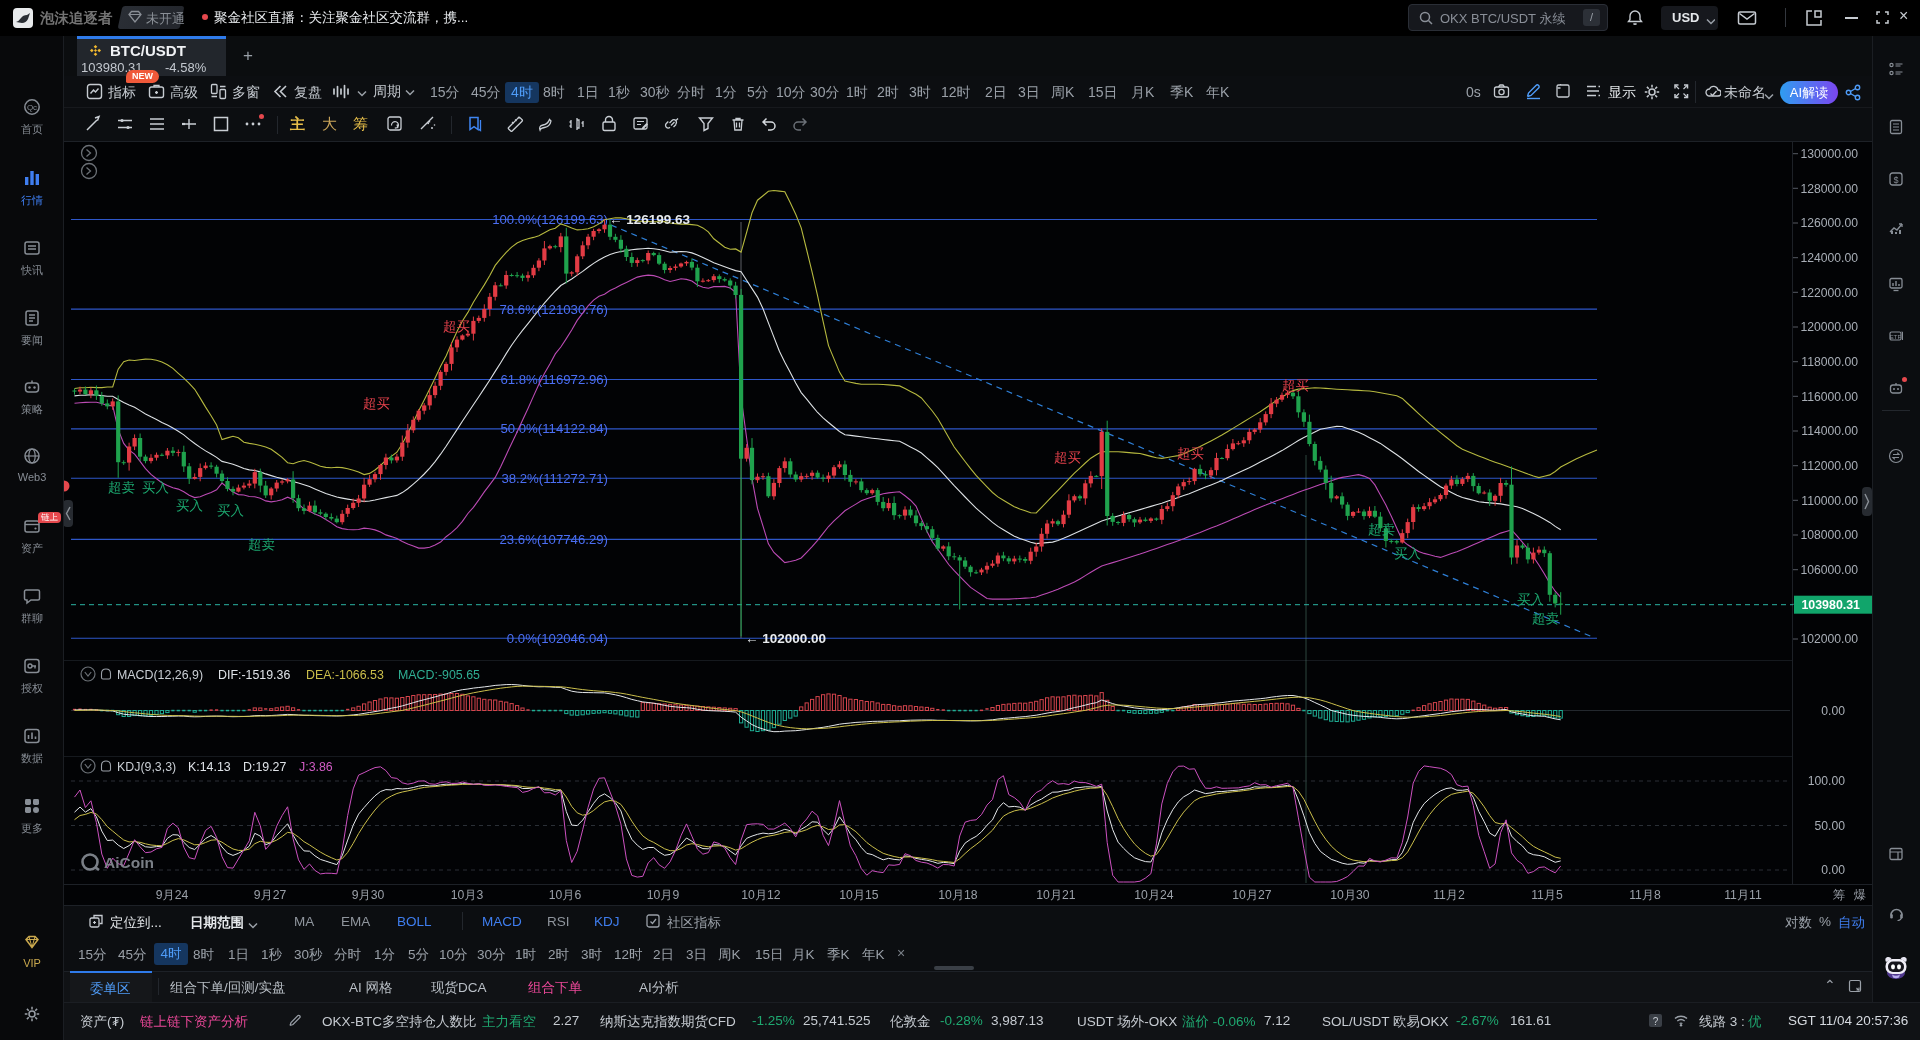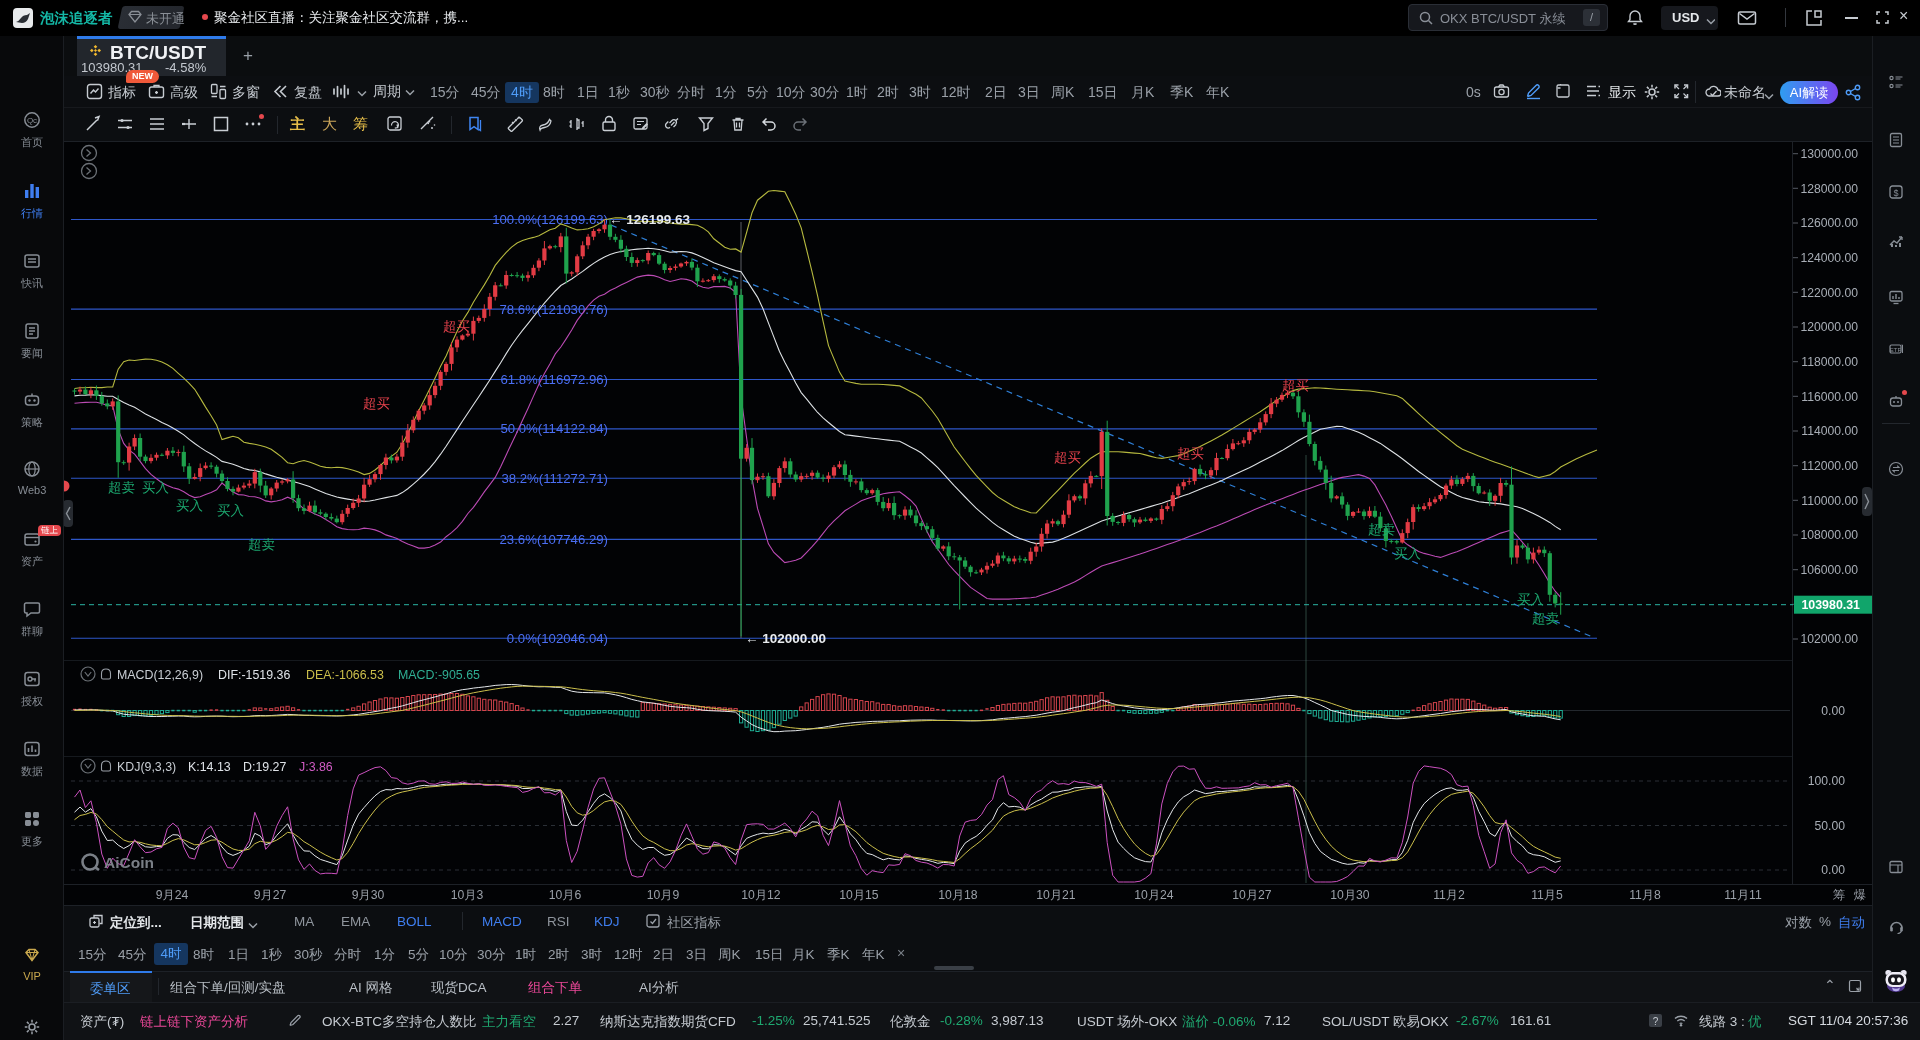"泡沫追逐者" span { color: #14b8a6 -> #737373 }
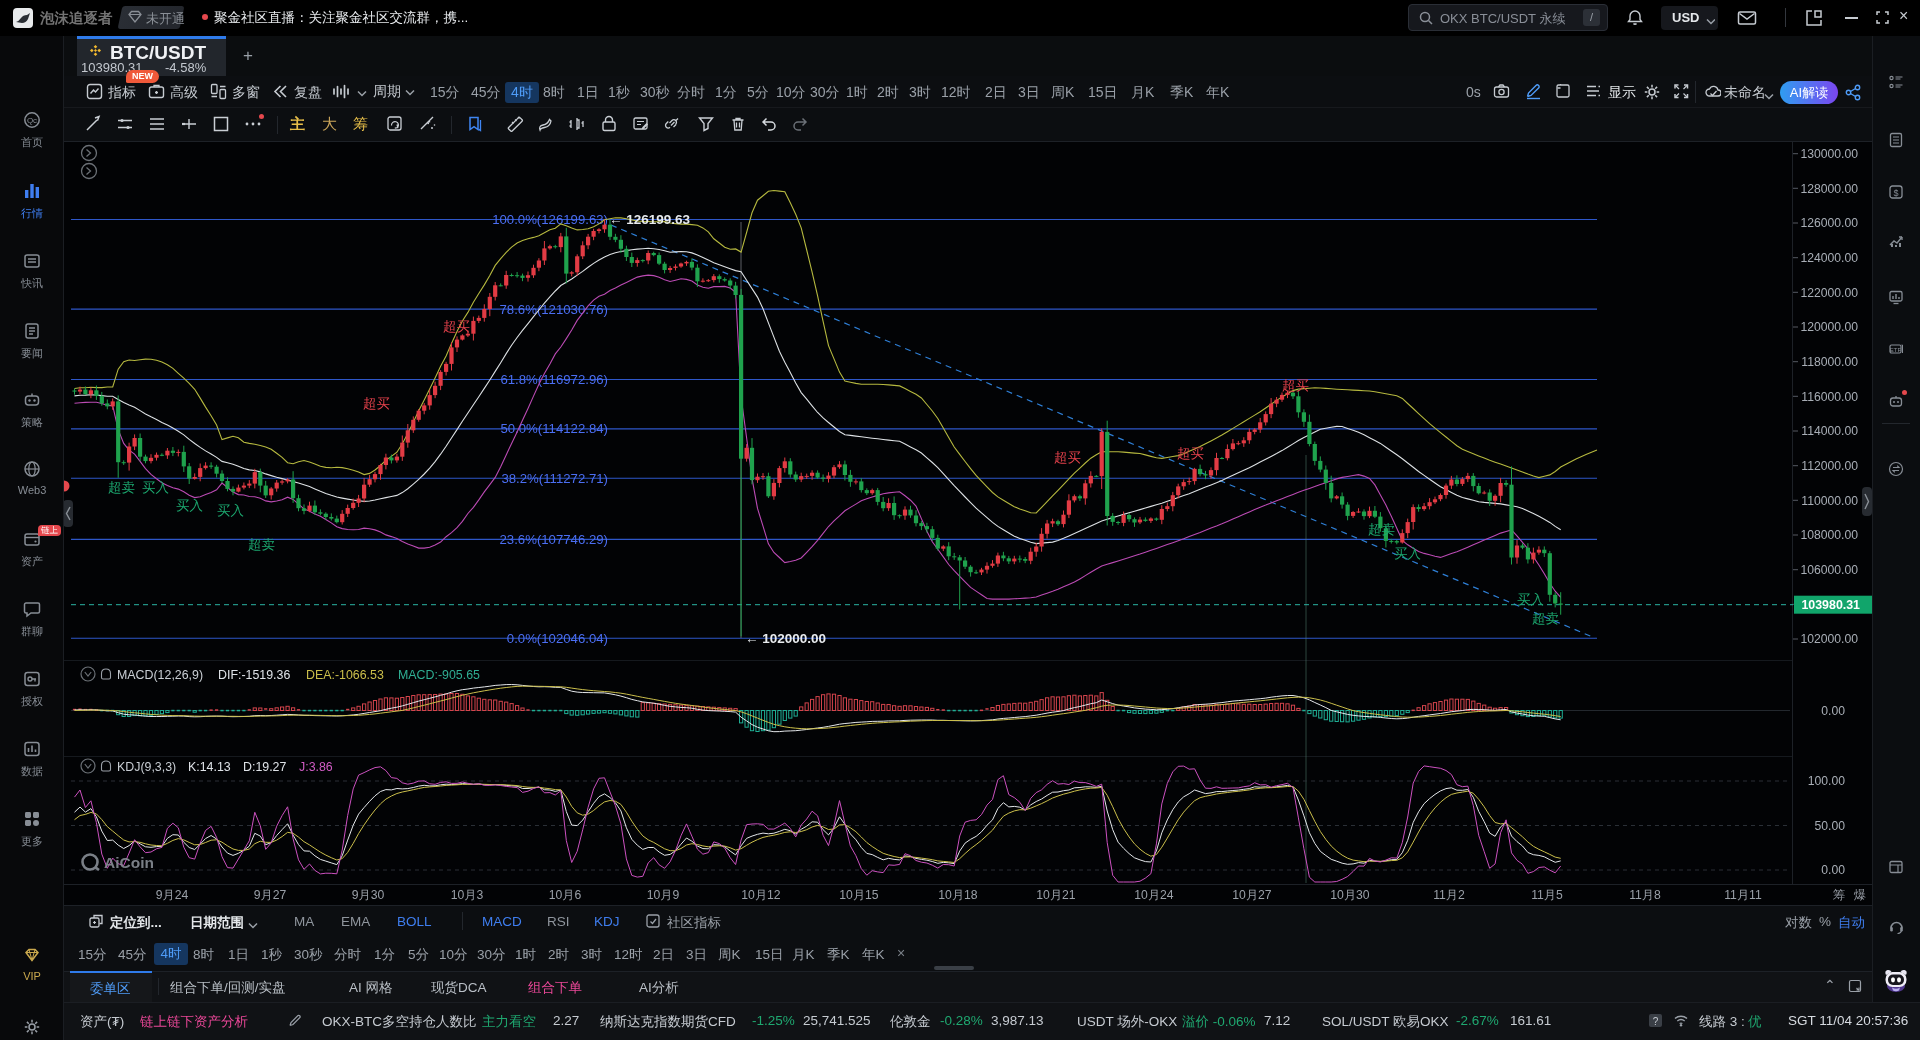"BTC/USDT" span { font-size: 19px -> 15px }
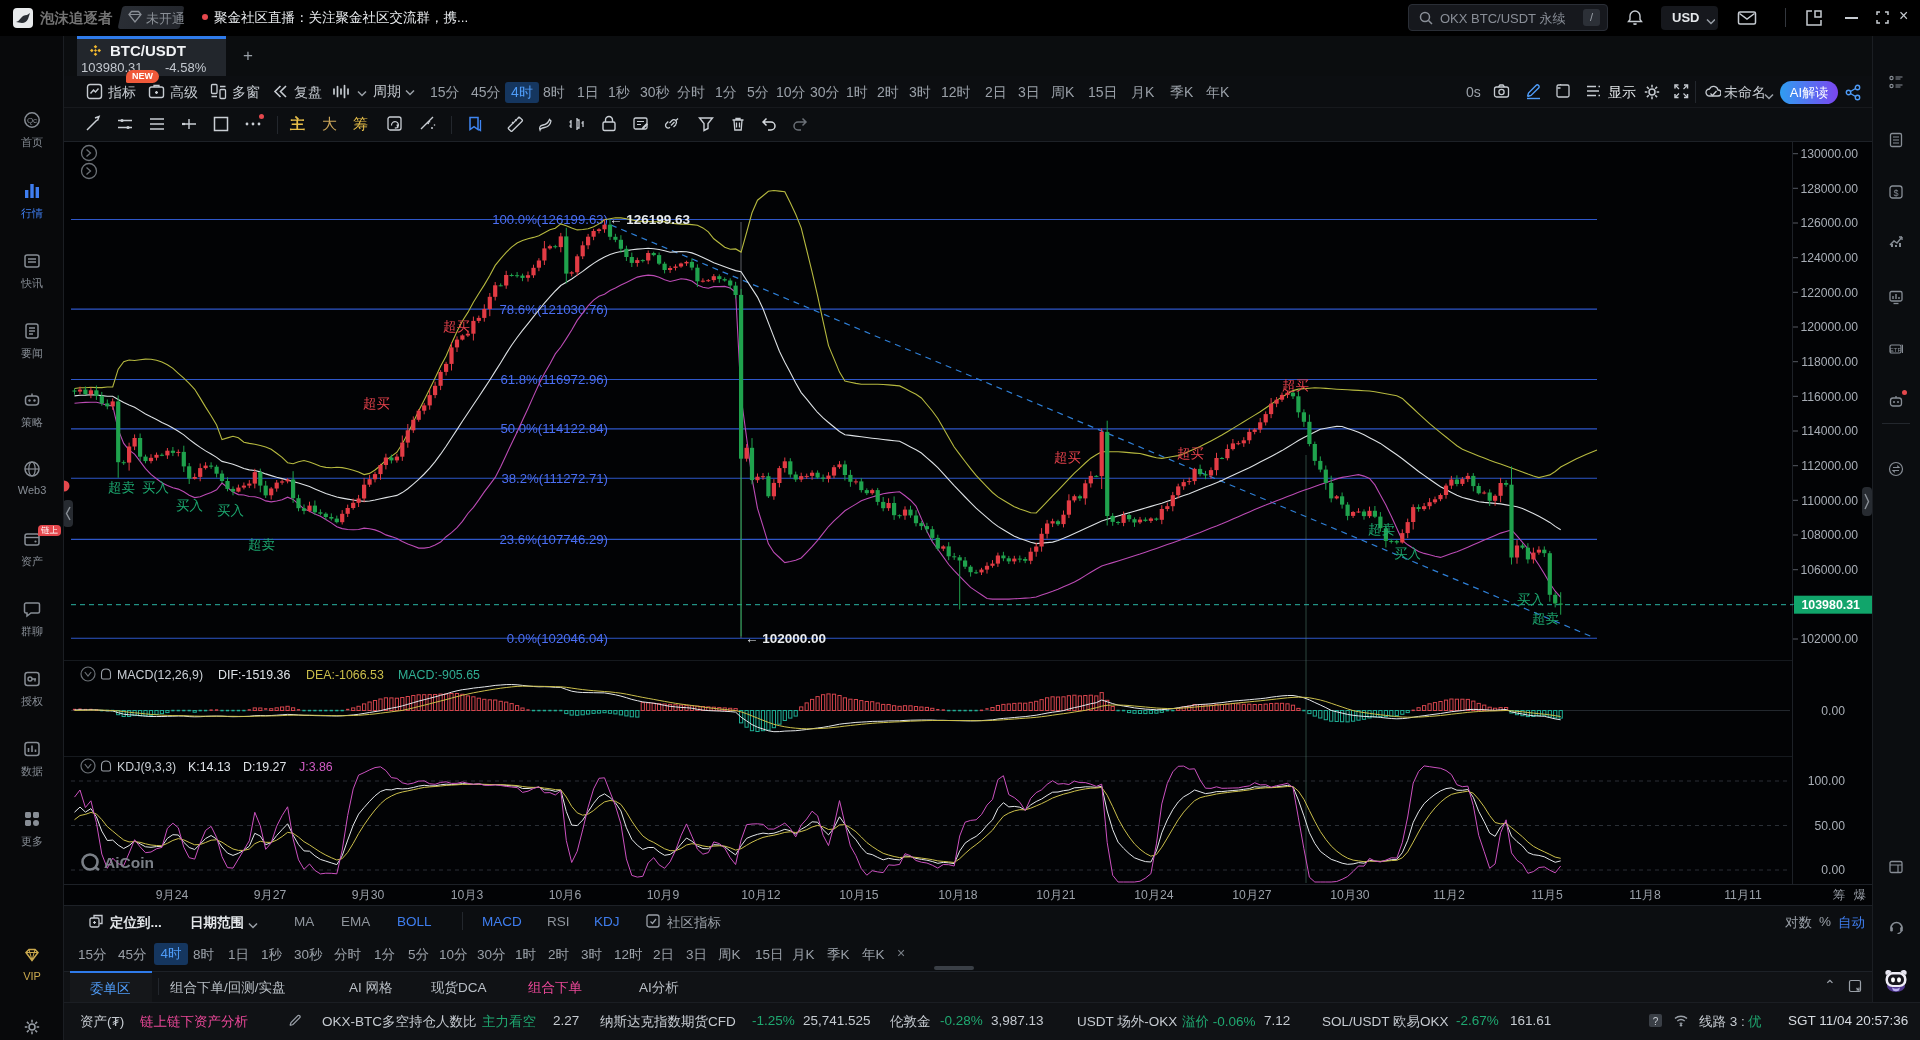"Qc" .lay { top: 17px -> 4px }
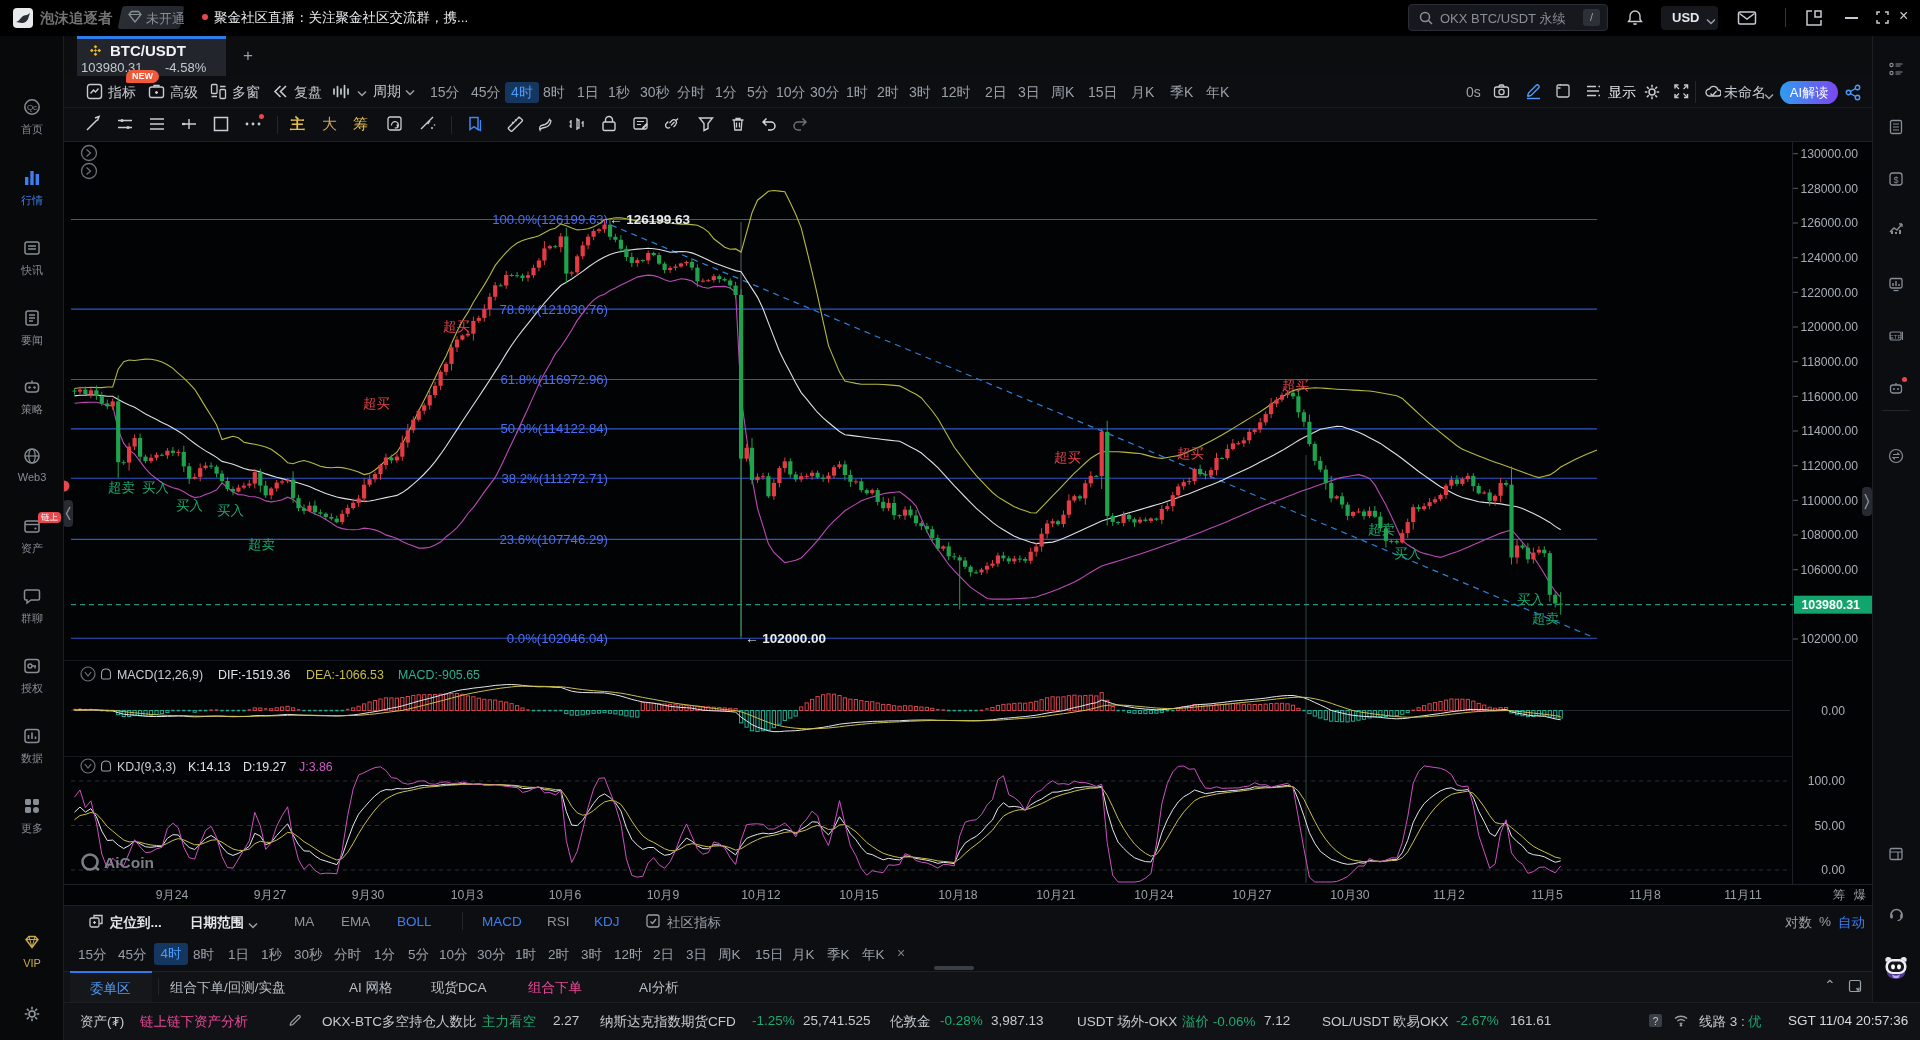"定位到..." span { font-weight: bold -> normal }
